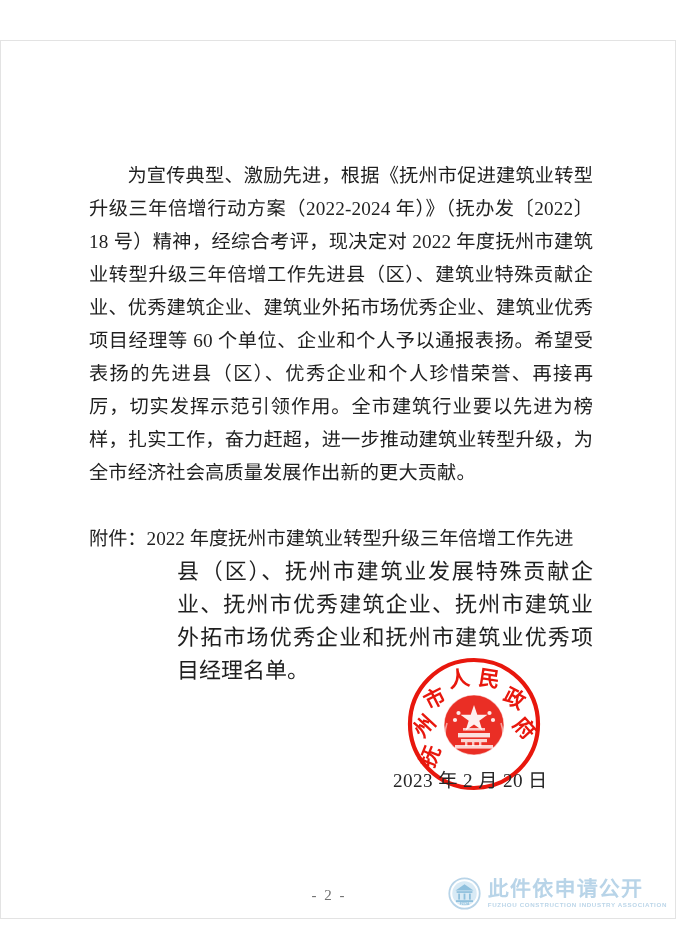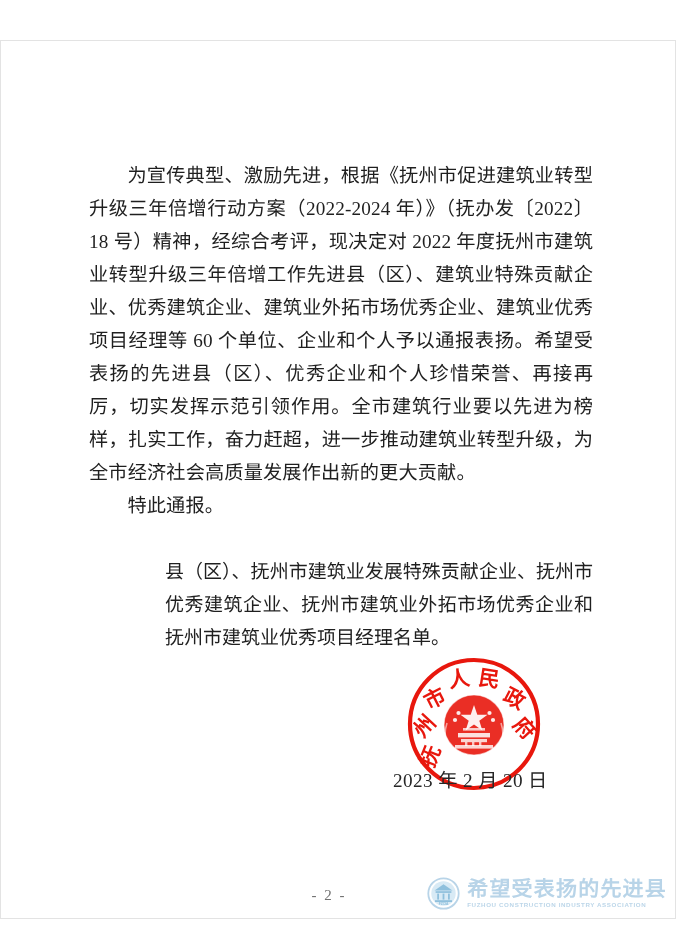"特此通报。" p.para { html: <p>特此通报。</p> -> none }
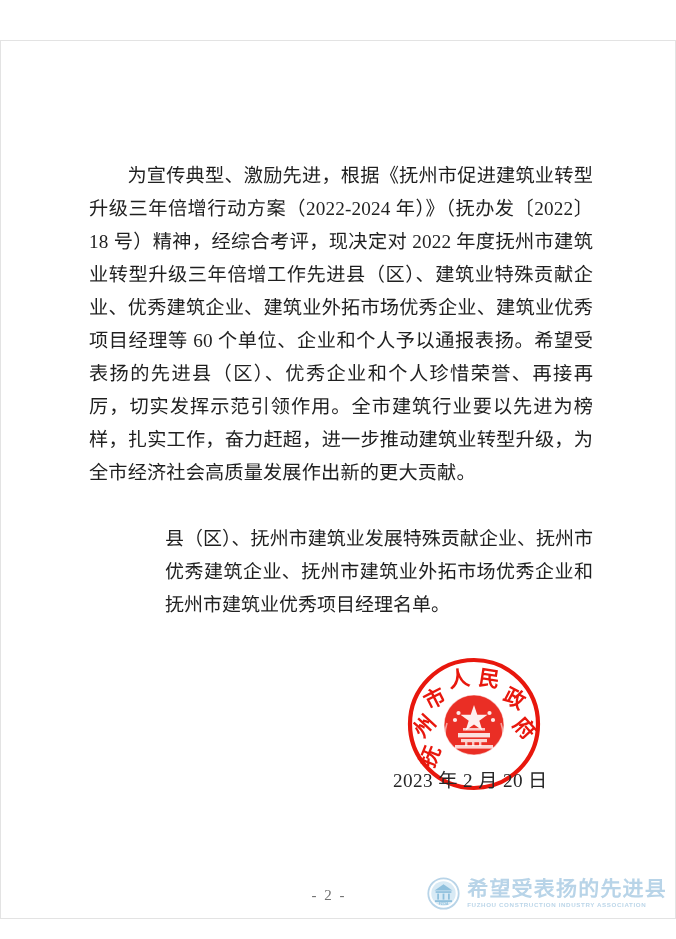"附件：2022 年度抚州市建筑业转型升级三年倍增工作先进" p.attach { html: none -> <p>附件：2022 年度抚州市建筑业转型升级三年倍增工作先进</p> }
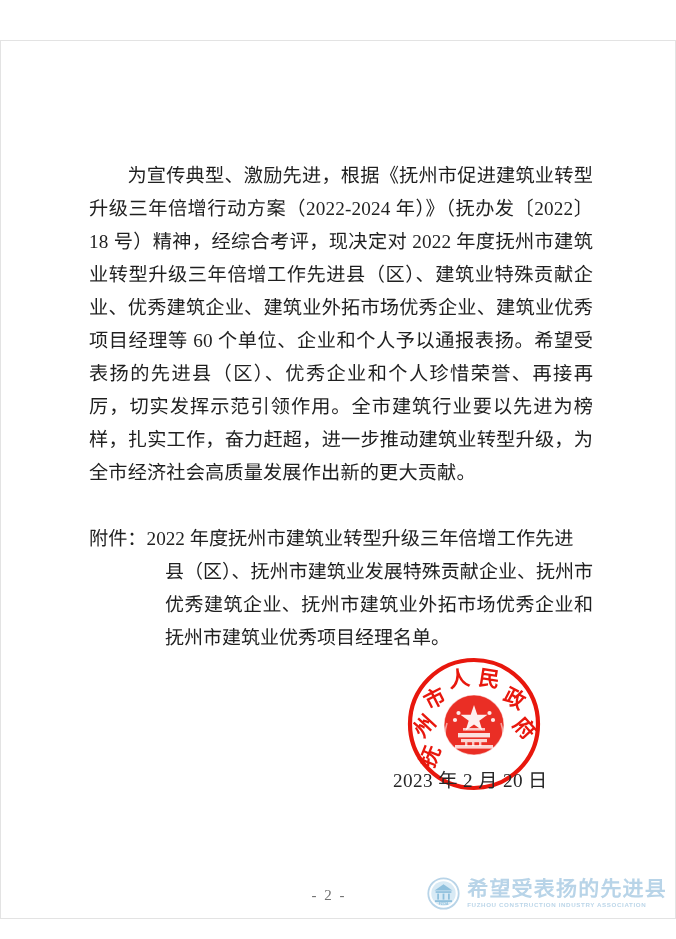"县（区）、抚州市建筑业发展特殊贡献企业、抚州市优秀建筑企业、抚州市建筑业外拓市场" .attach-cont { font-size: 19px -> 22px }
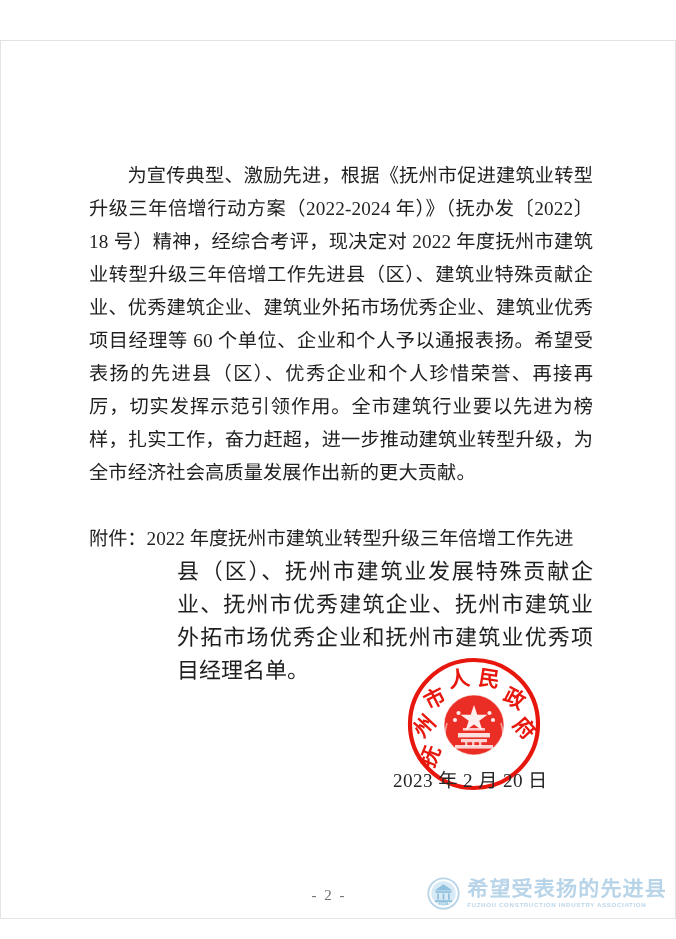"希望受表扬的先进县" span.wm-cn { text: 希望受表扬的先进县 -> 此件依申请公开 }
